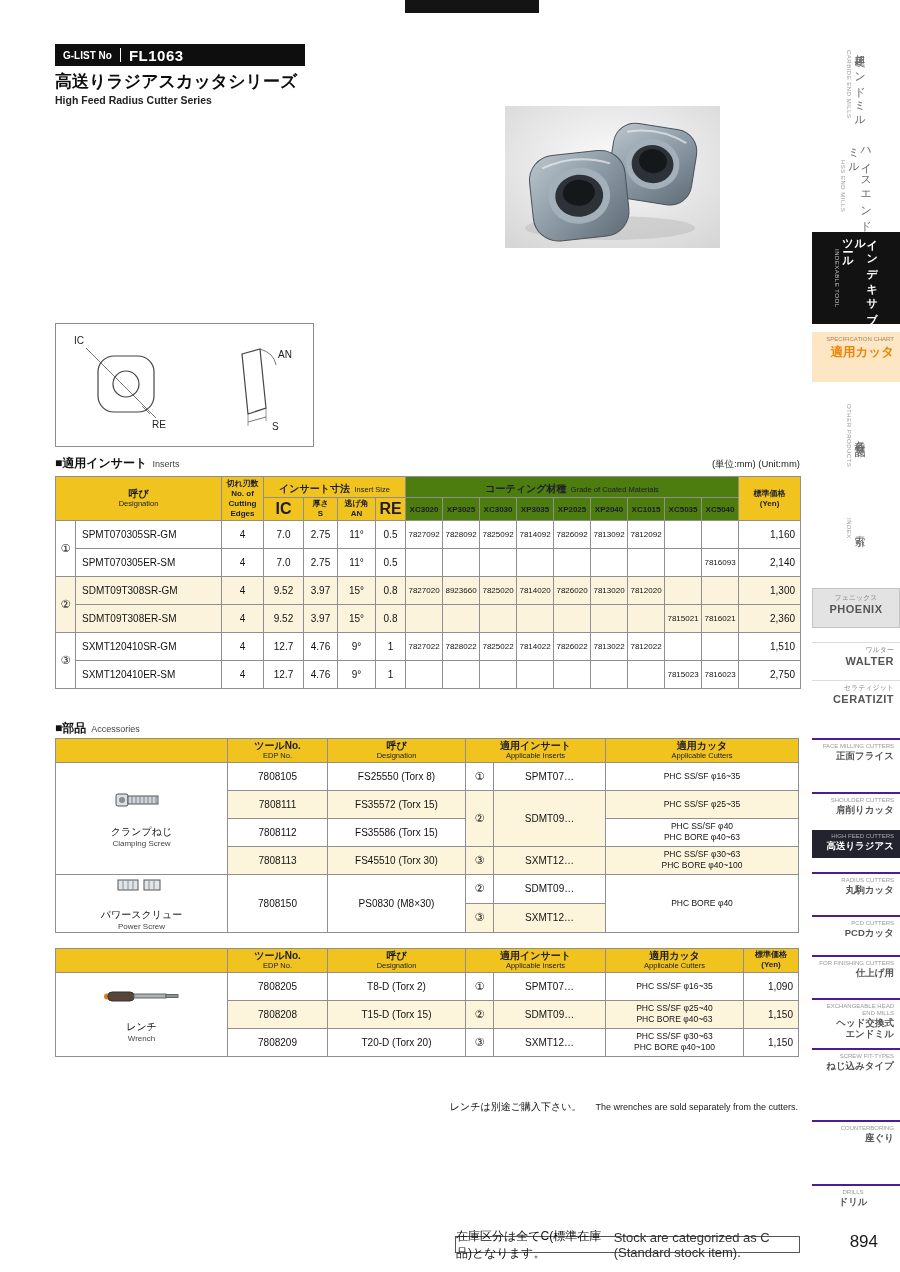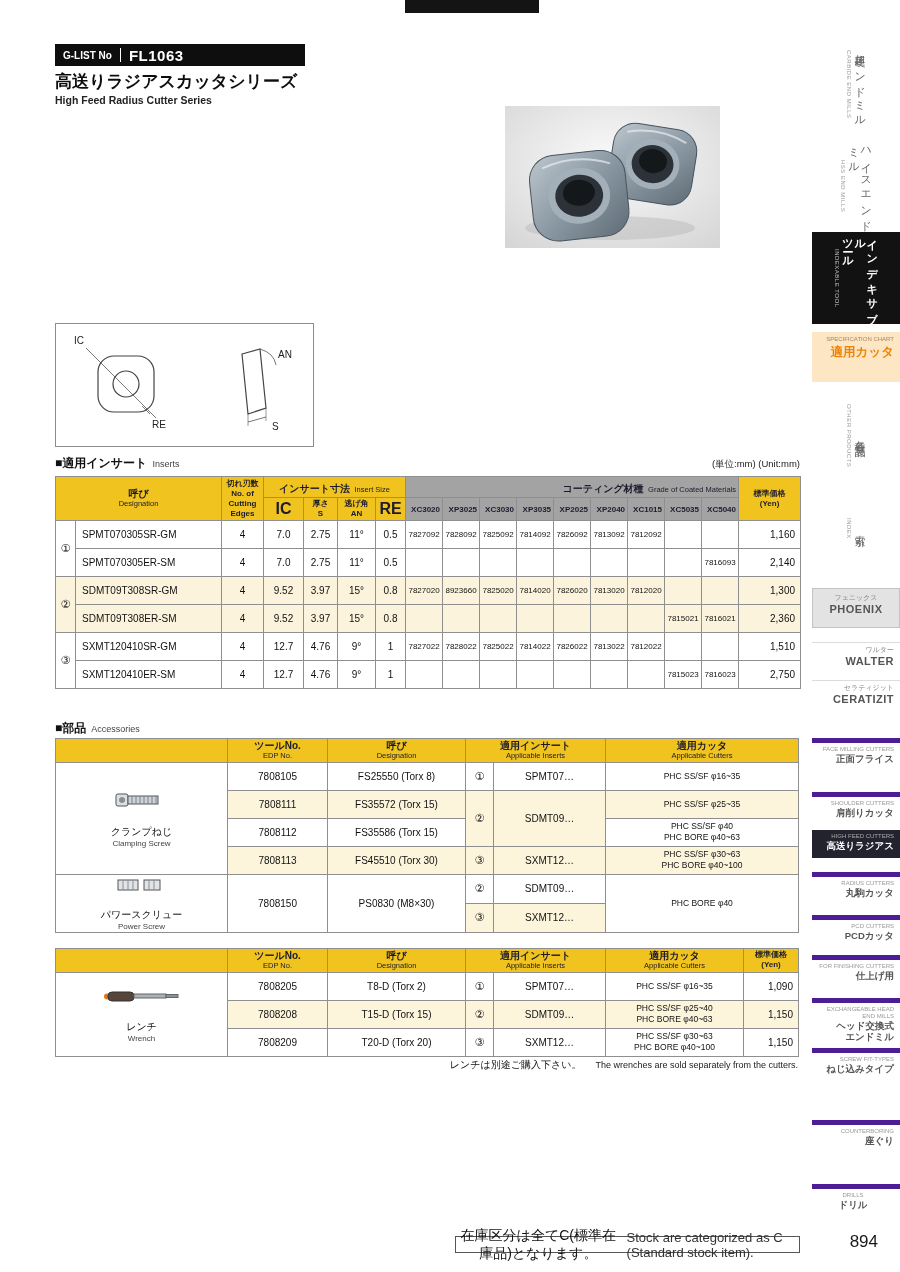"コーティング材種 Grade of Coated Materials" .tbl th.pink { background: #a3a3a3 -> #4d7c0f; text-align: right -> none }
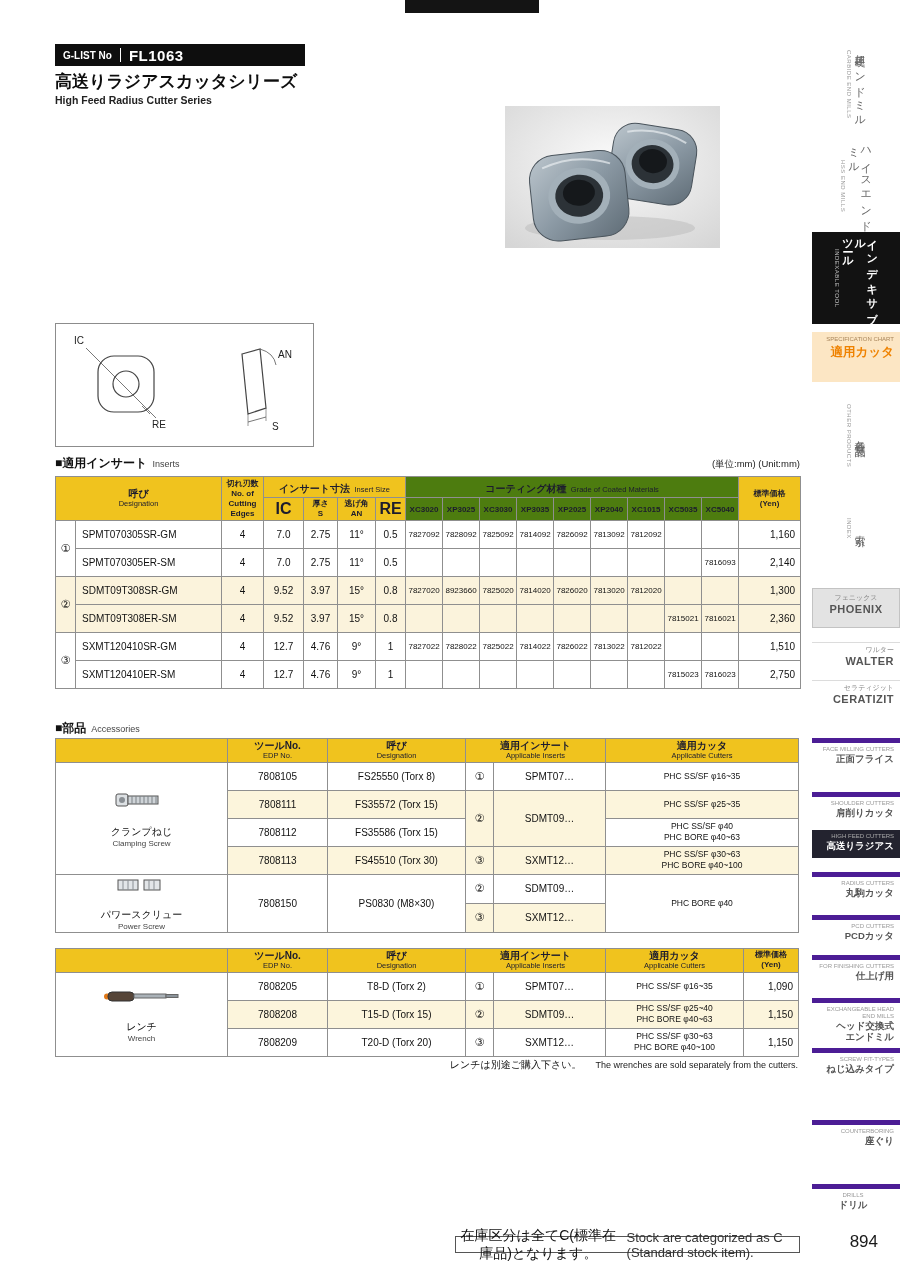"正面フライス" .sb-item.cat { border-top: 5px solid #4c1d95 -> 2px solid #4c1d95 }
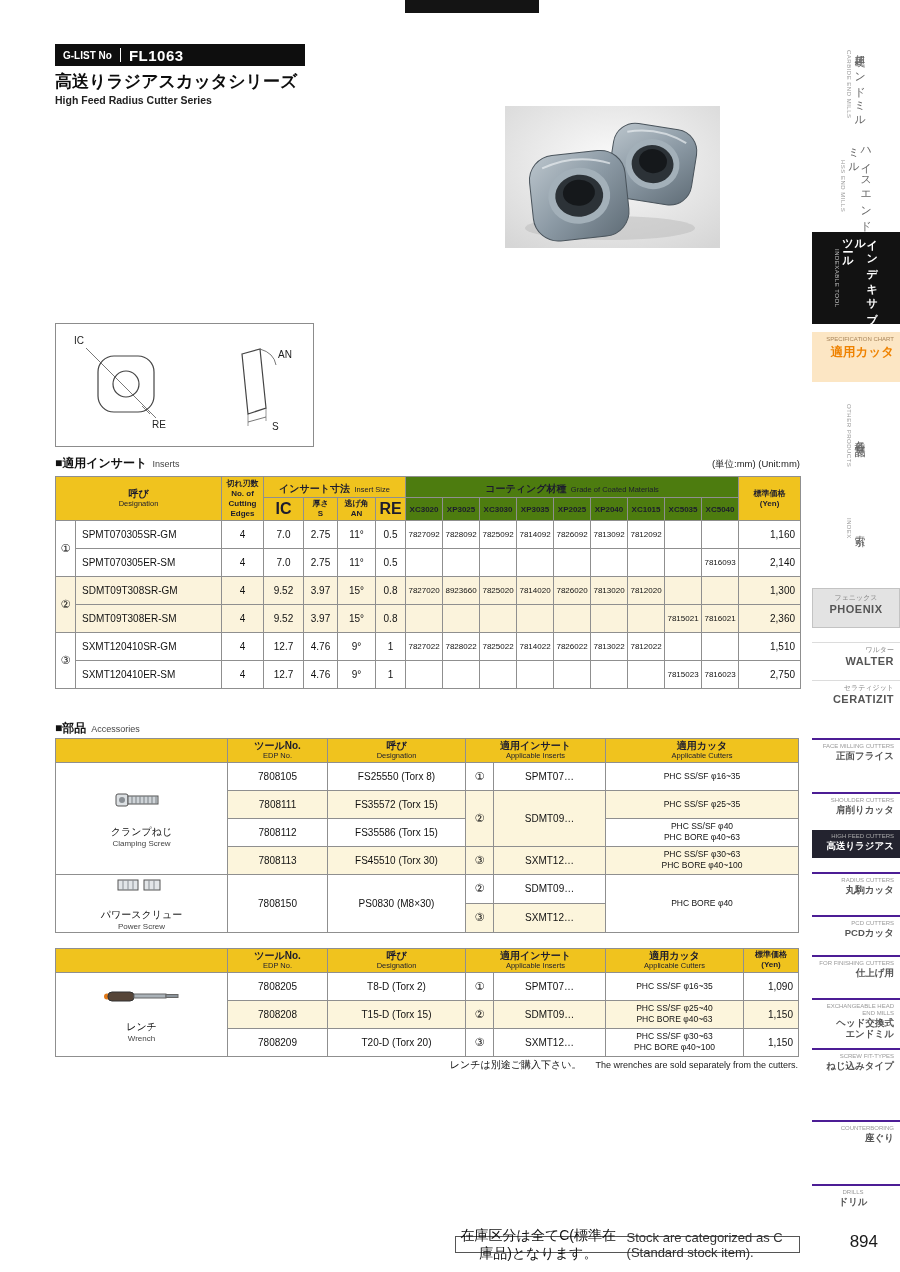"レンチは別途ご購入下さい。 The wrenches are sold" .wrench-note { top: 1054px -> 1096px }
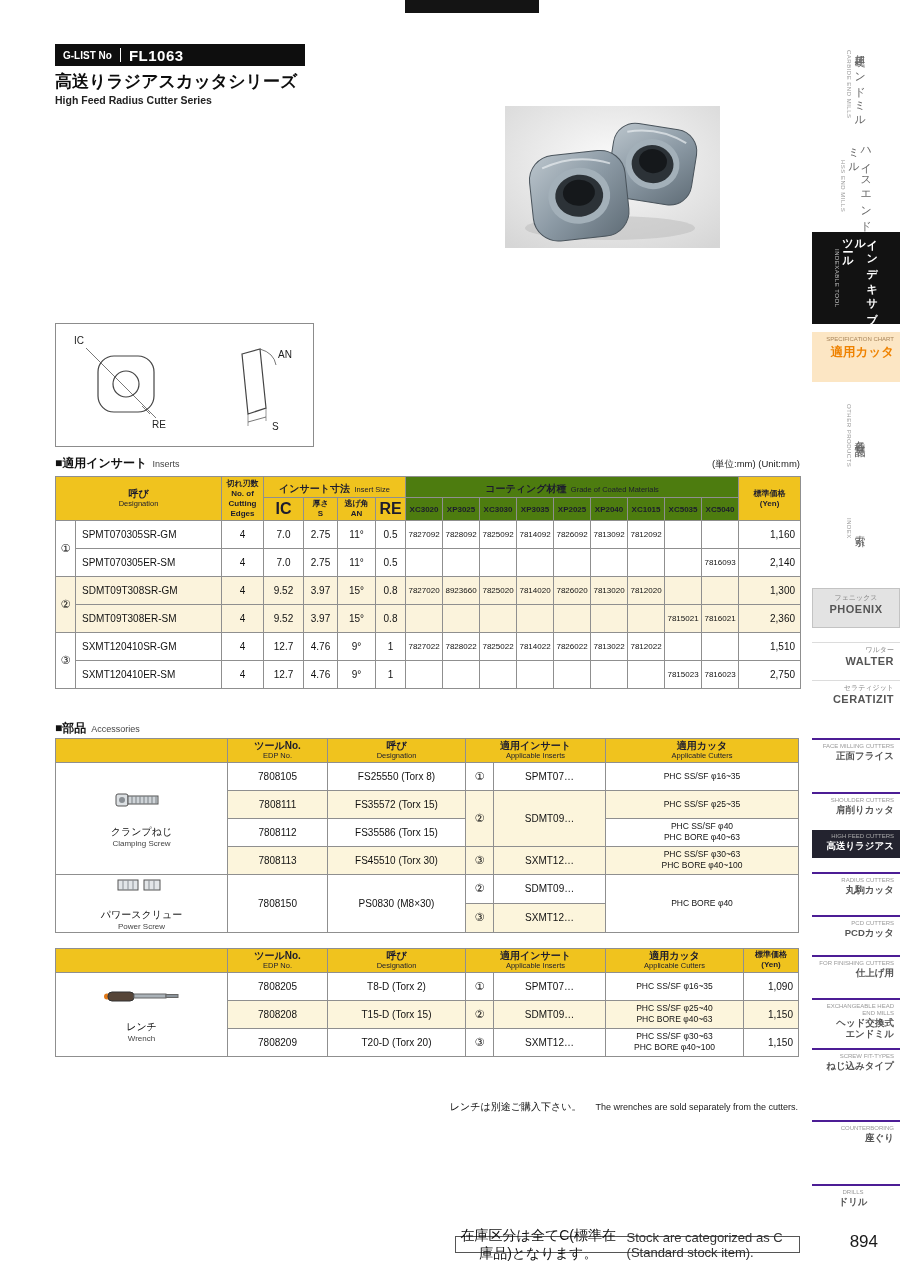"在庫区分は全てC(標準在庫品)となります。" .stock-note .jp { font-size: 14px -> 12px; text-align: center -> none }
